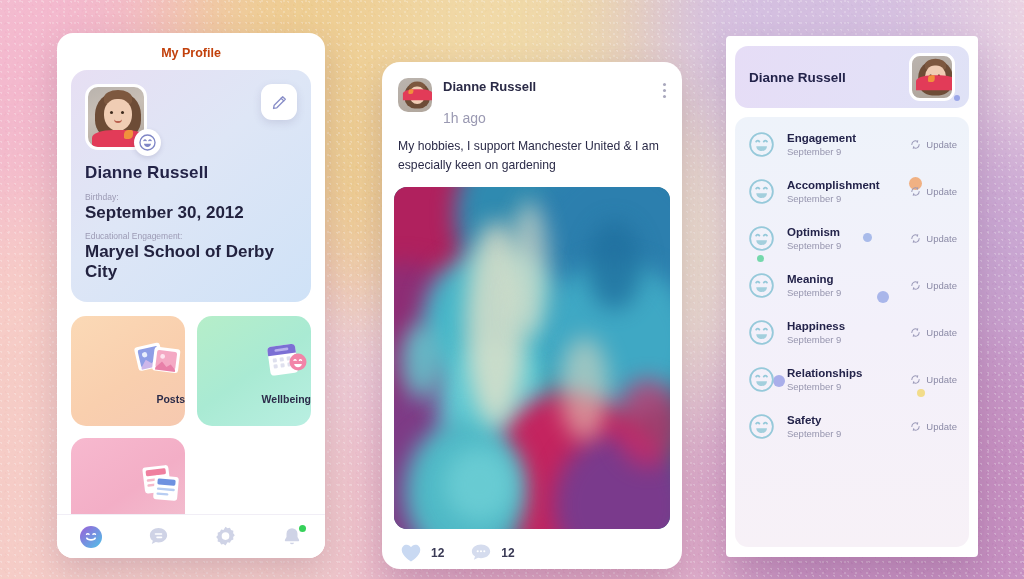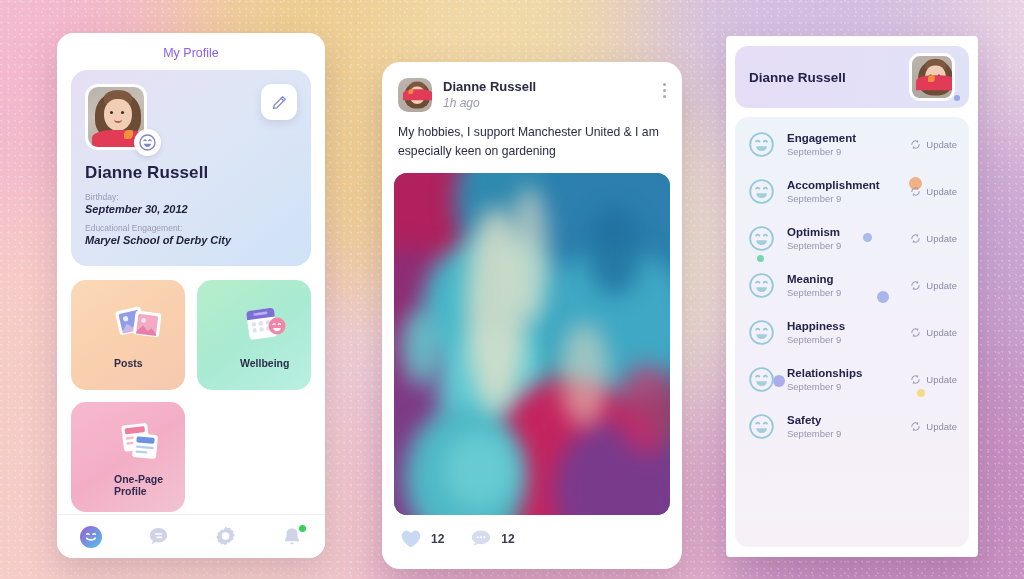"My Profile" #page-title { color: #8b5cf6 -> #c2410c; font-weight: 400 -> 700 }
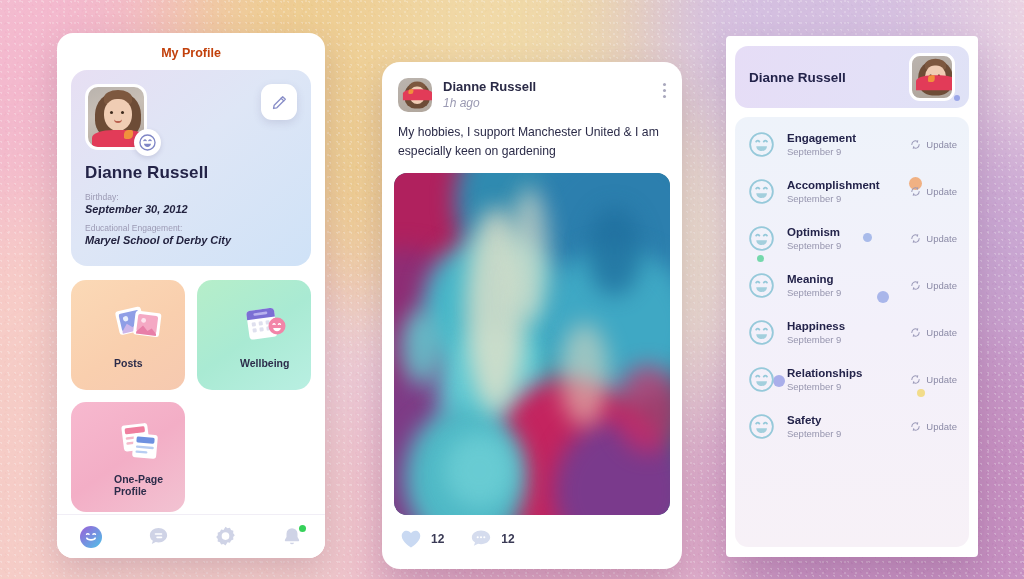"1h ago" .post-time { font-size: 12px -> 14px; font-style: italic -> none; margin-top: 2px -> 16px }
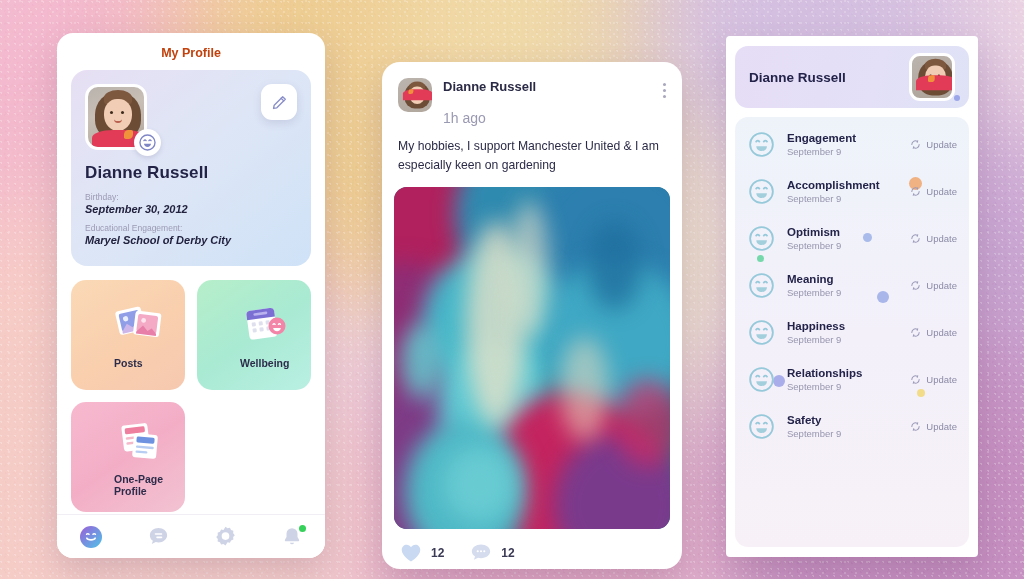"September 30, 2012" .field-value { font-size: 11px -> 17px; font-style: italic -> none }
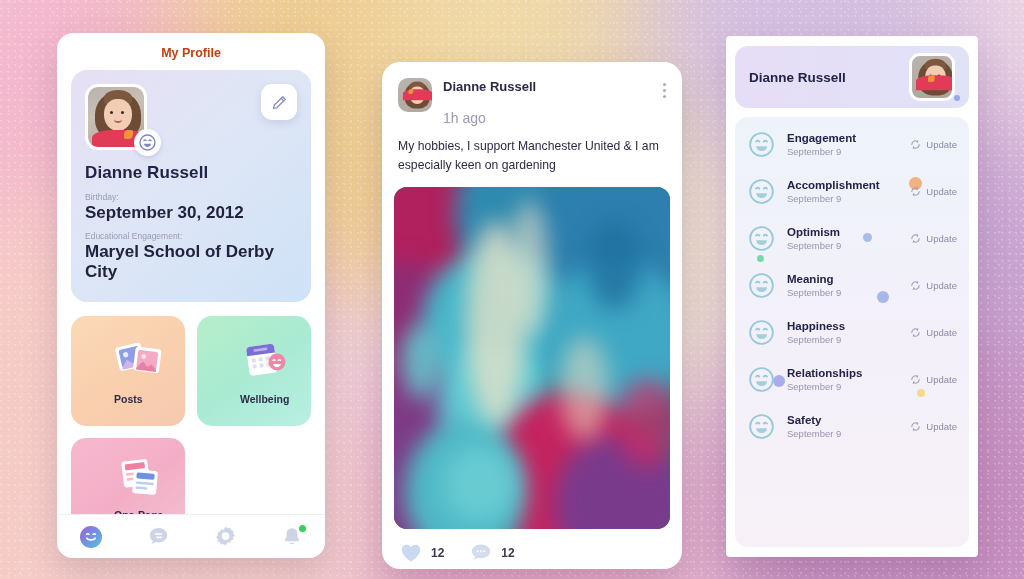"Posts" .tile { align-items: flex-start -> flex-end; padding-left: 43px -> none }
